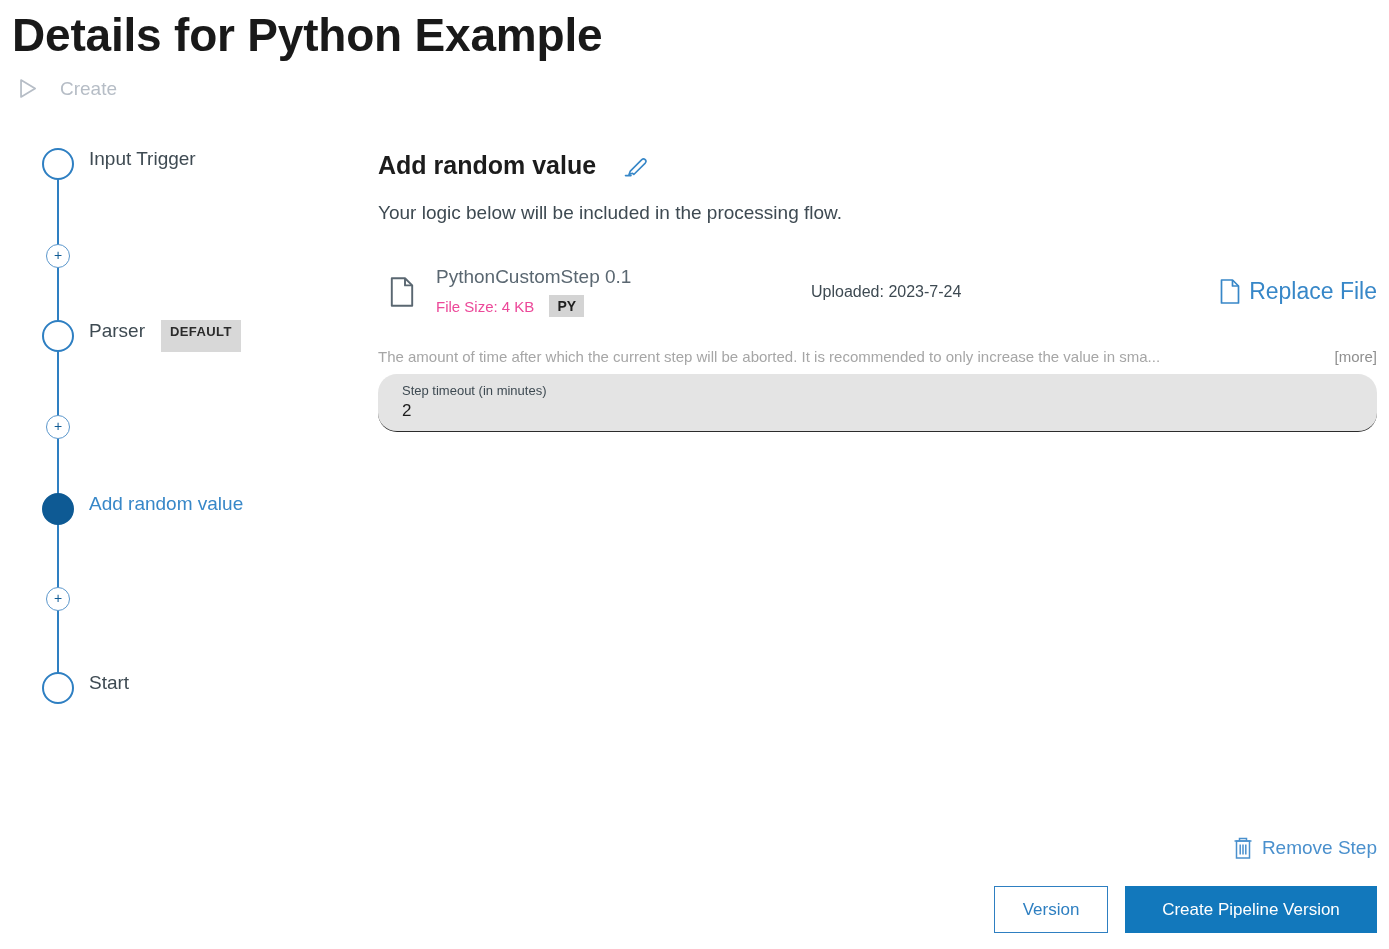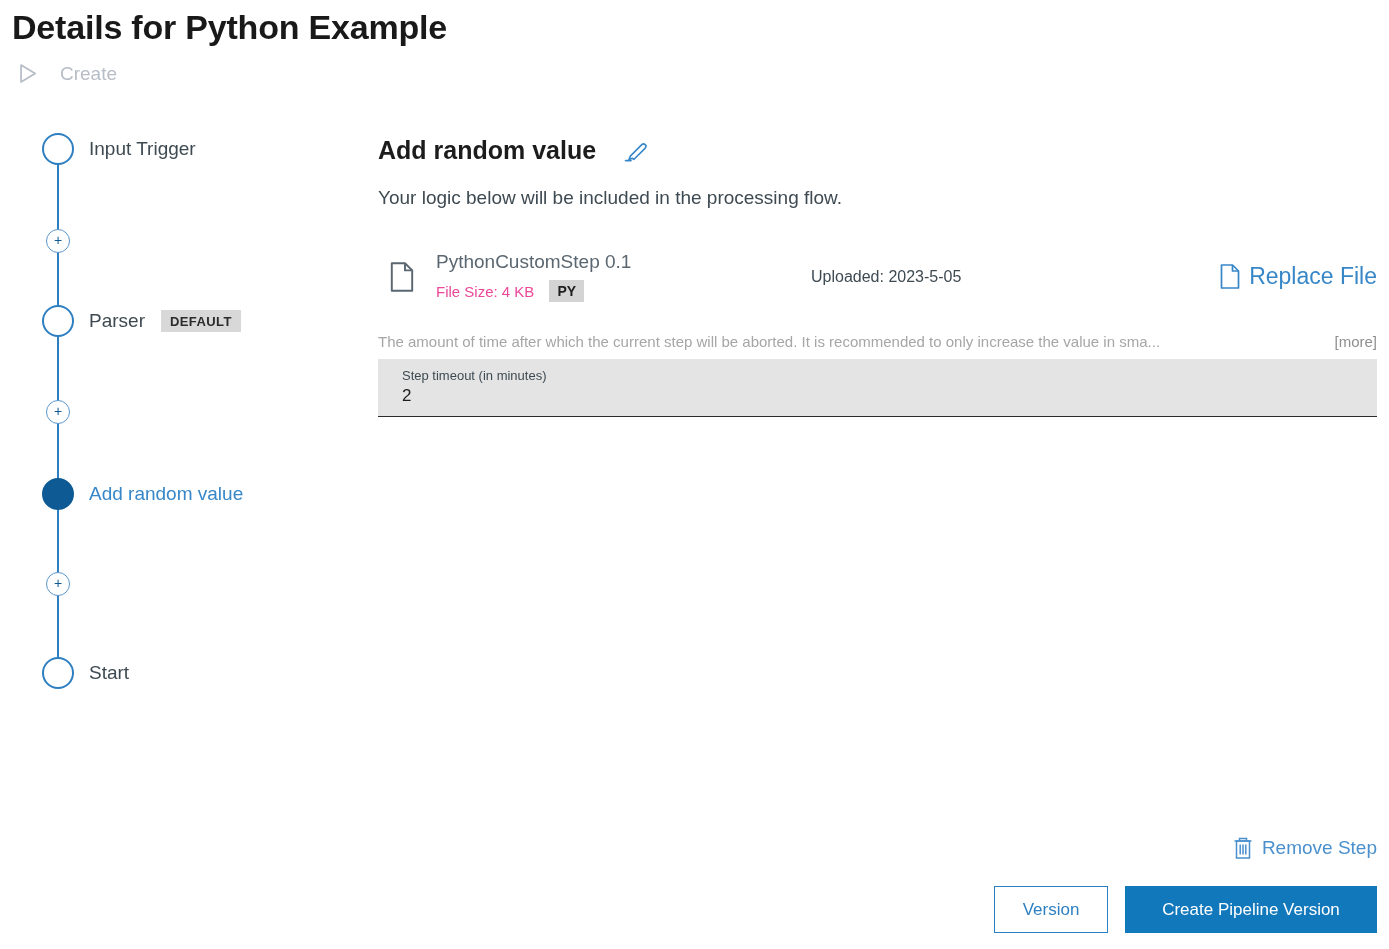"Details for Python Example" .page-title { font-size: 34px -> 46px }
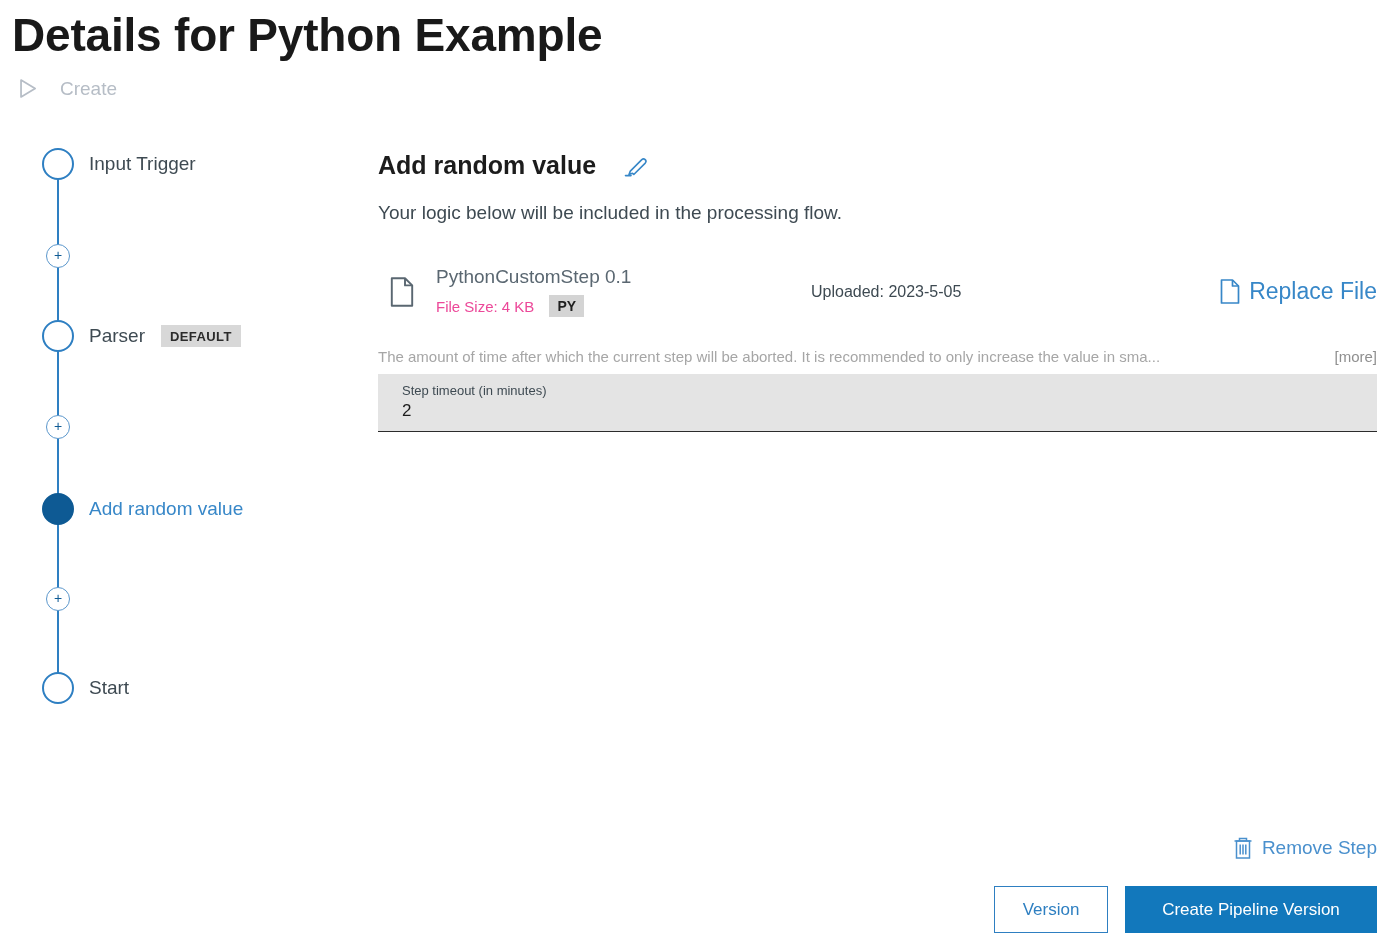"Input Trigger" .step-node { align-items: center -> none }
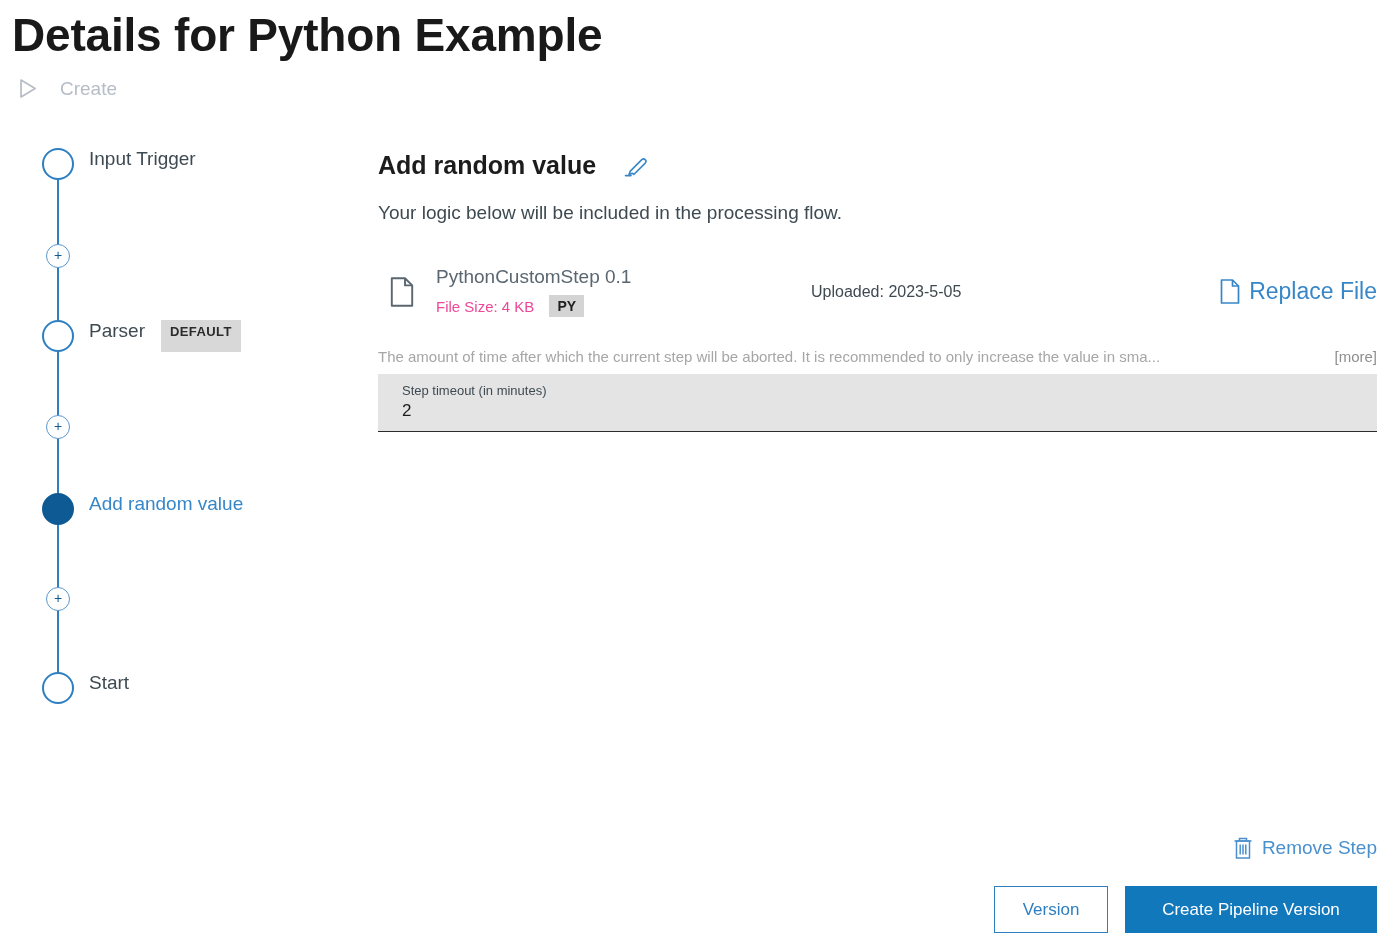"Uploaded: 2023-5-05" span.uploaded { text: 2023-5-05 -> 2023-7-24 }
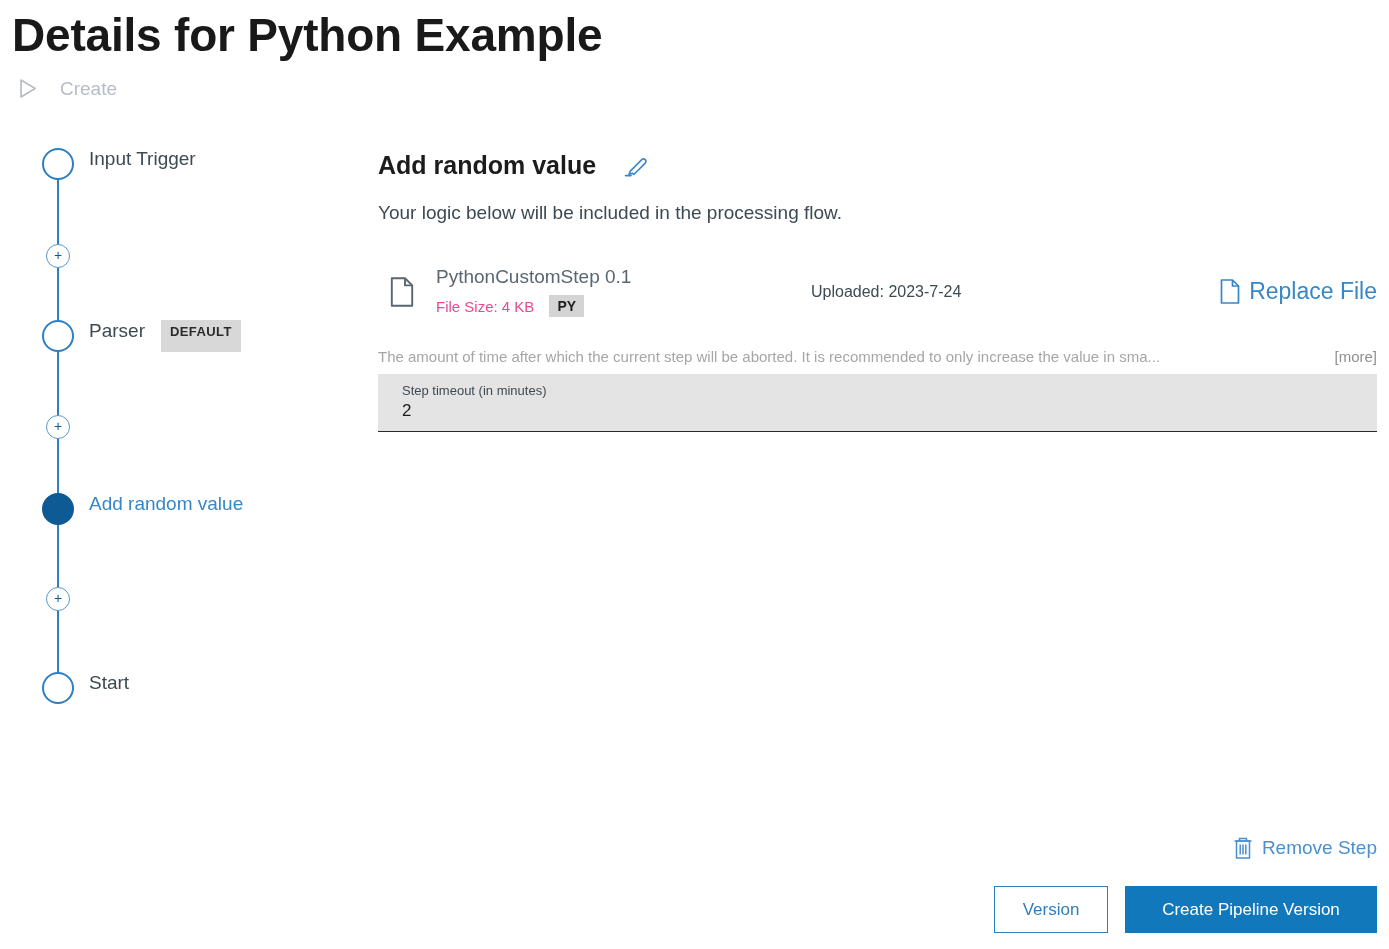"Step timeout (in minutes)" .field { border-radius: none -> 19px }
